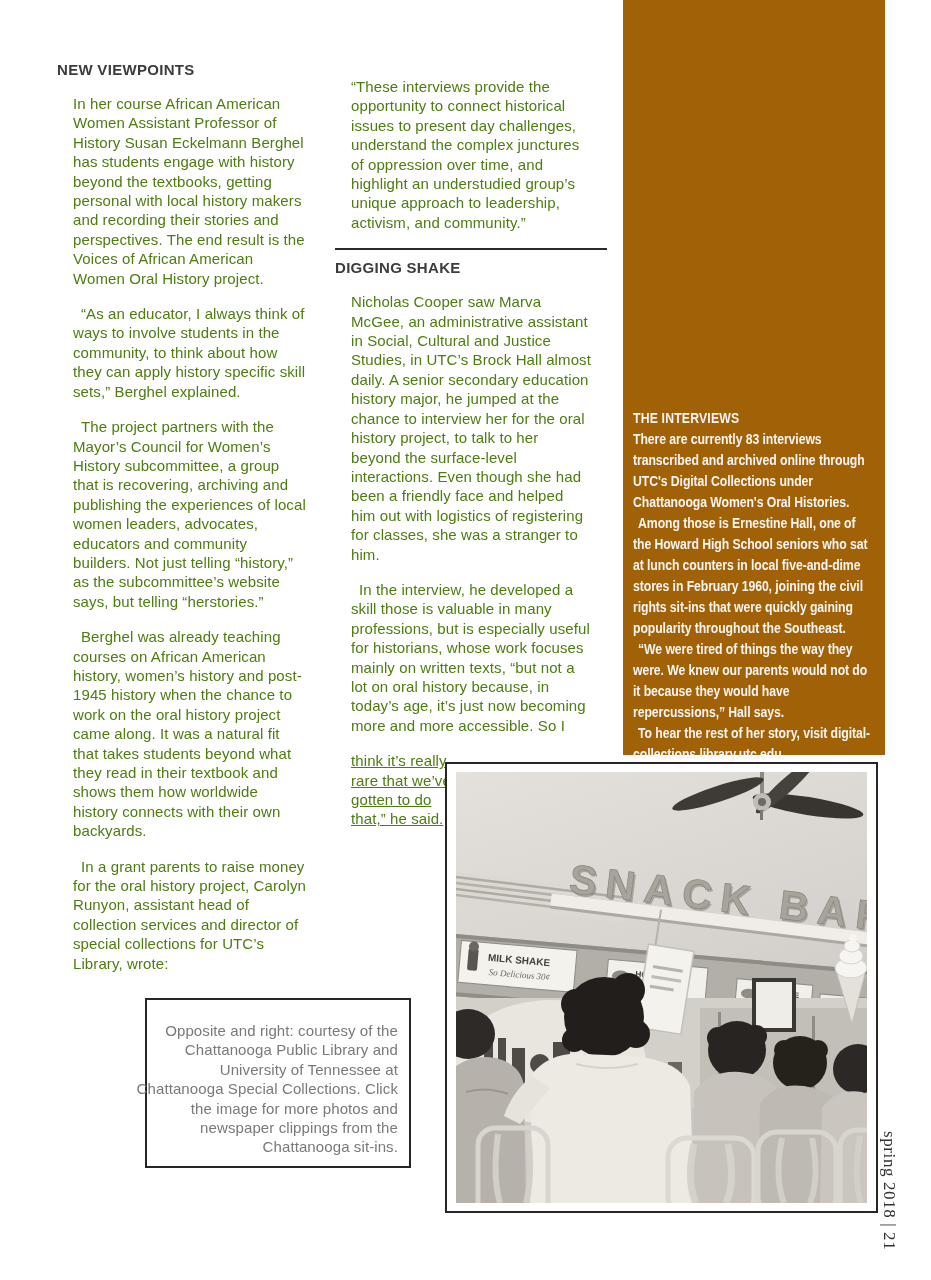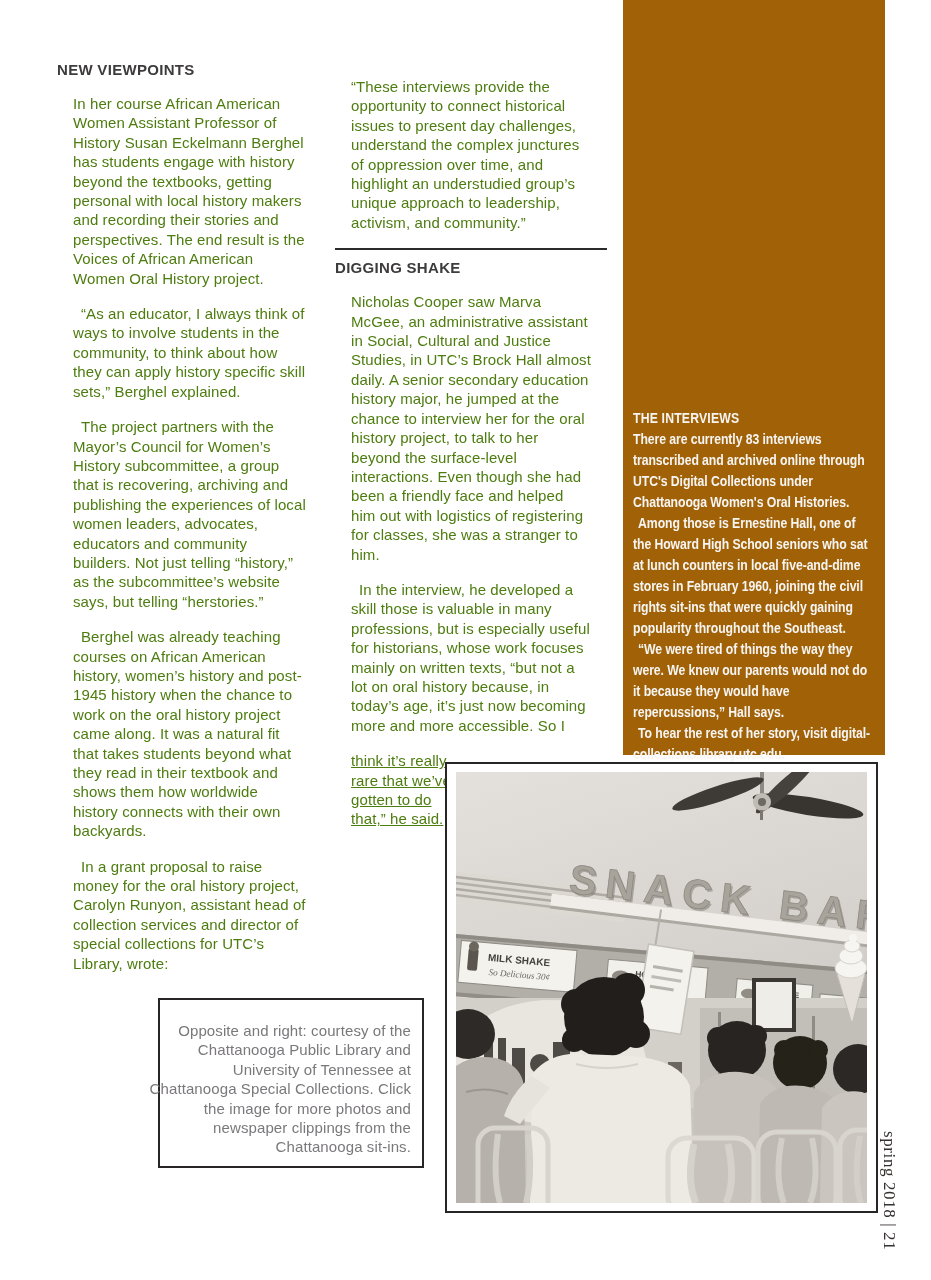"In a grant proposal to" p.body { text: proposal -> parents }
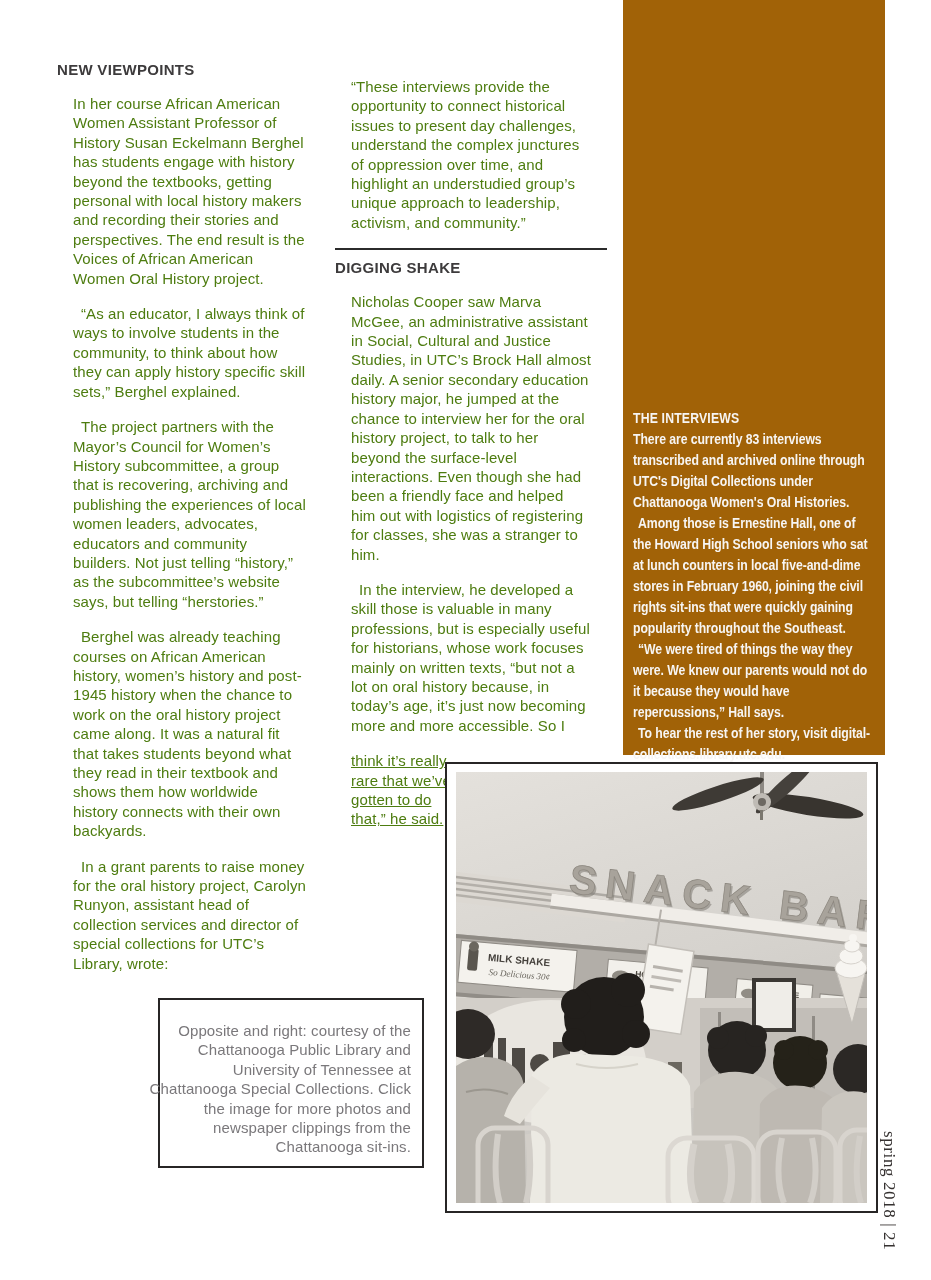"Opposite and right: courtesy of" .caption-box { margin-left: 13px -> none }
